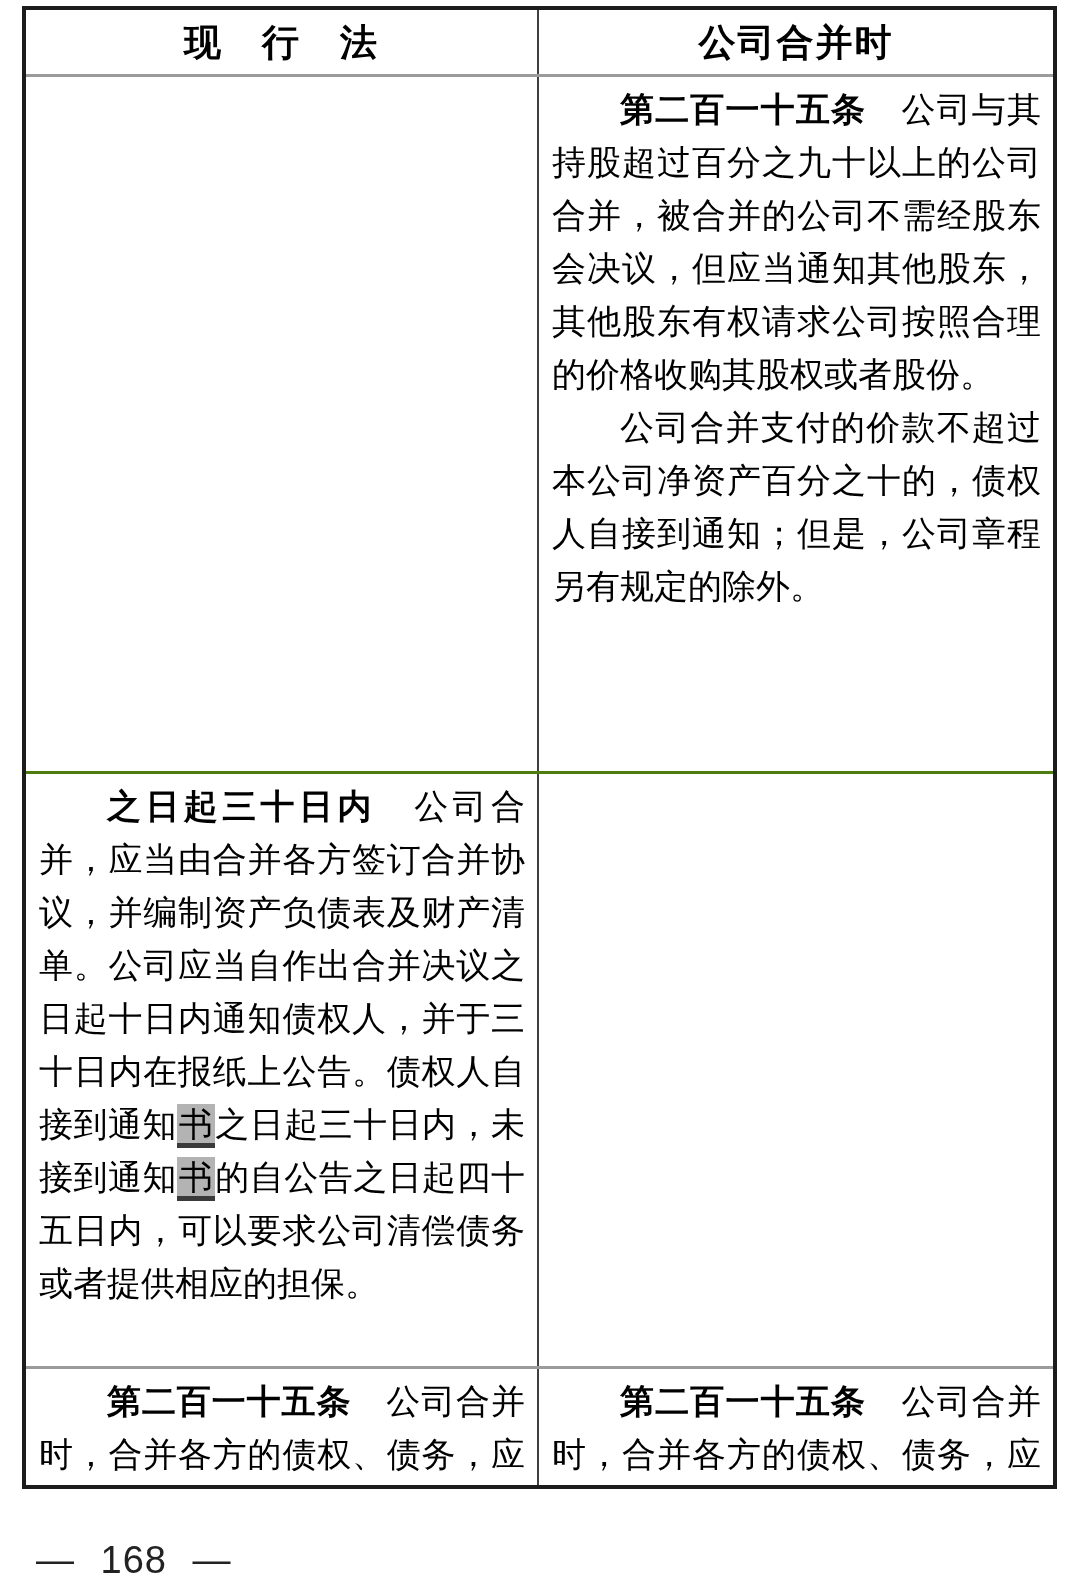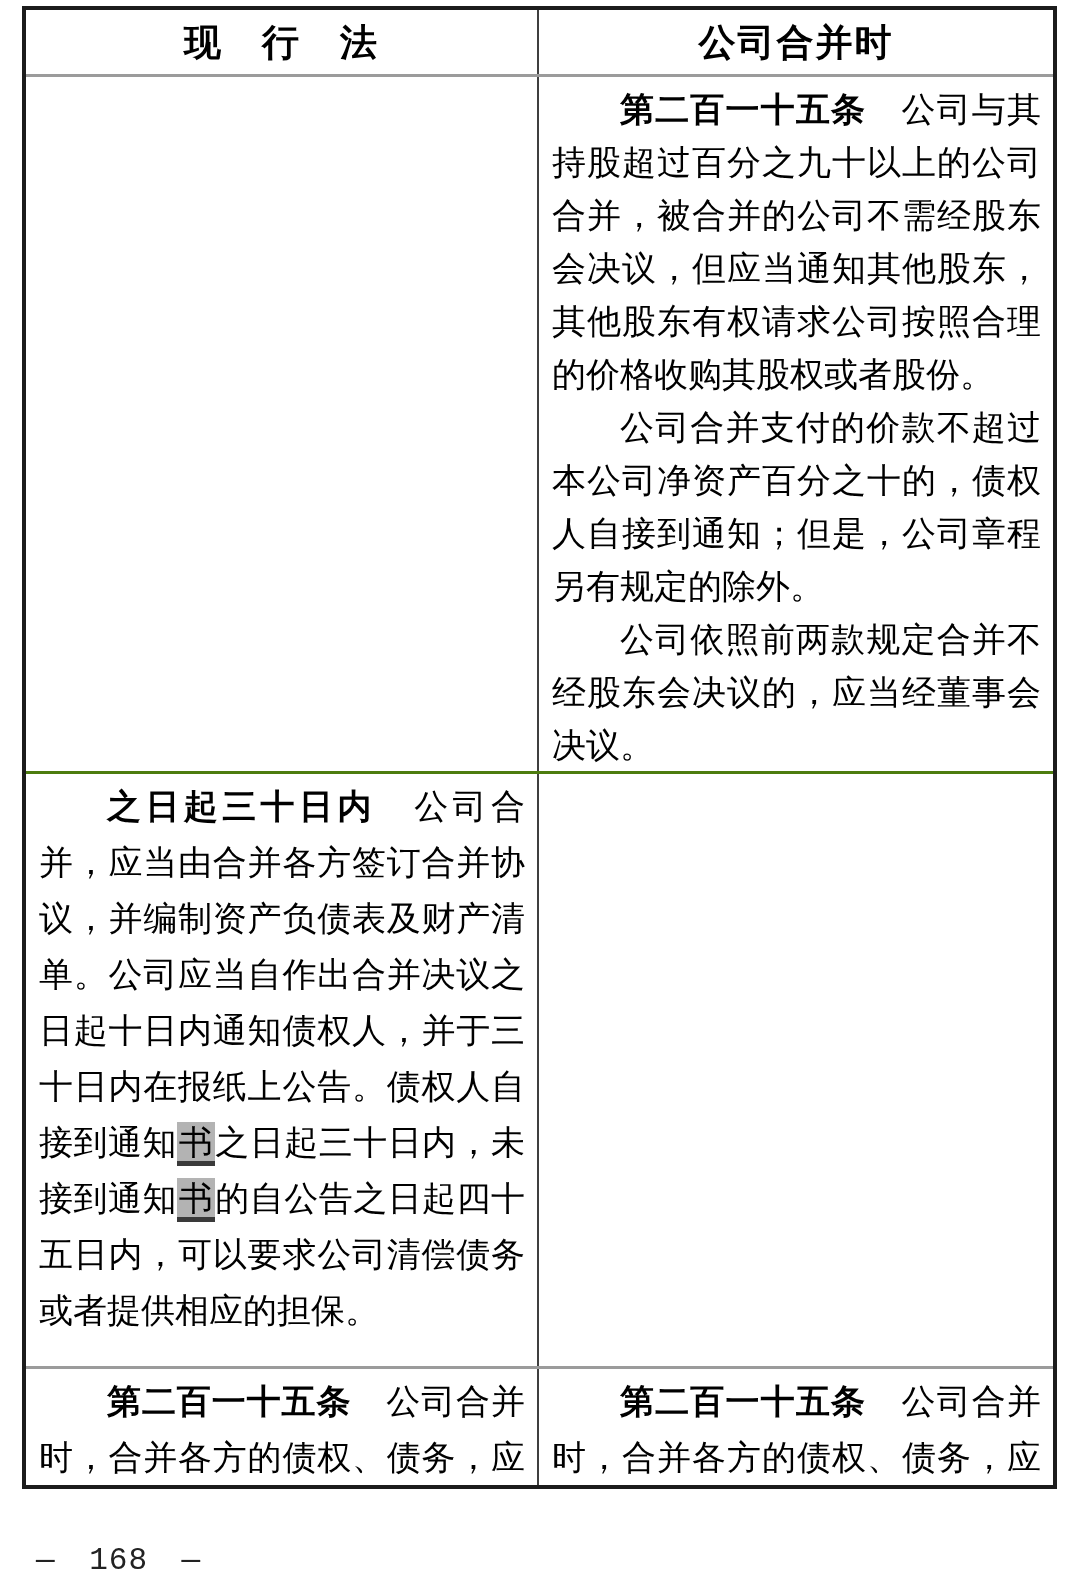"公司依照前两款规定合并不经股东会决议的，应当经董事会决议。" p.para { html: <p><span>公司依照前两款规定合并不经股东会决议的，应当经董事会决议。</span></p> -> none }
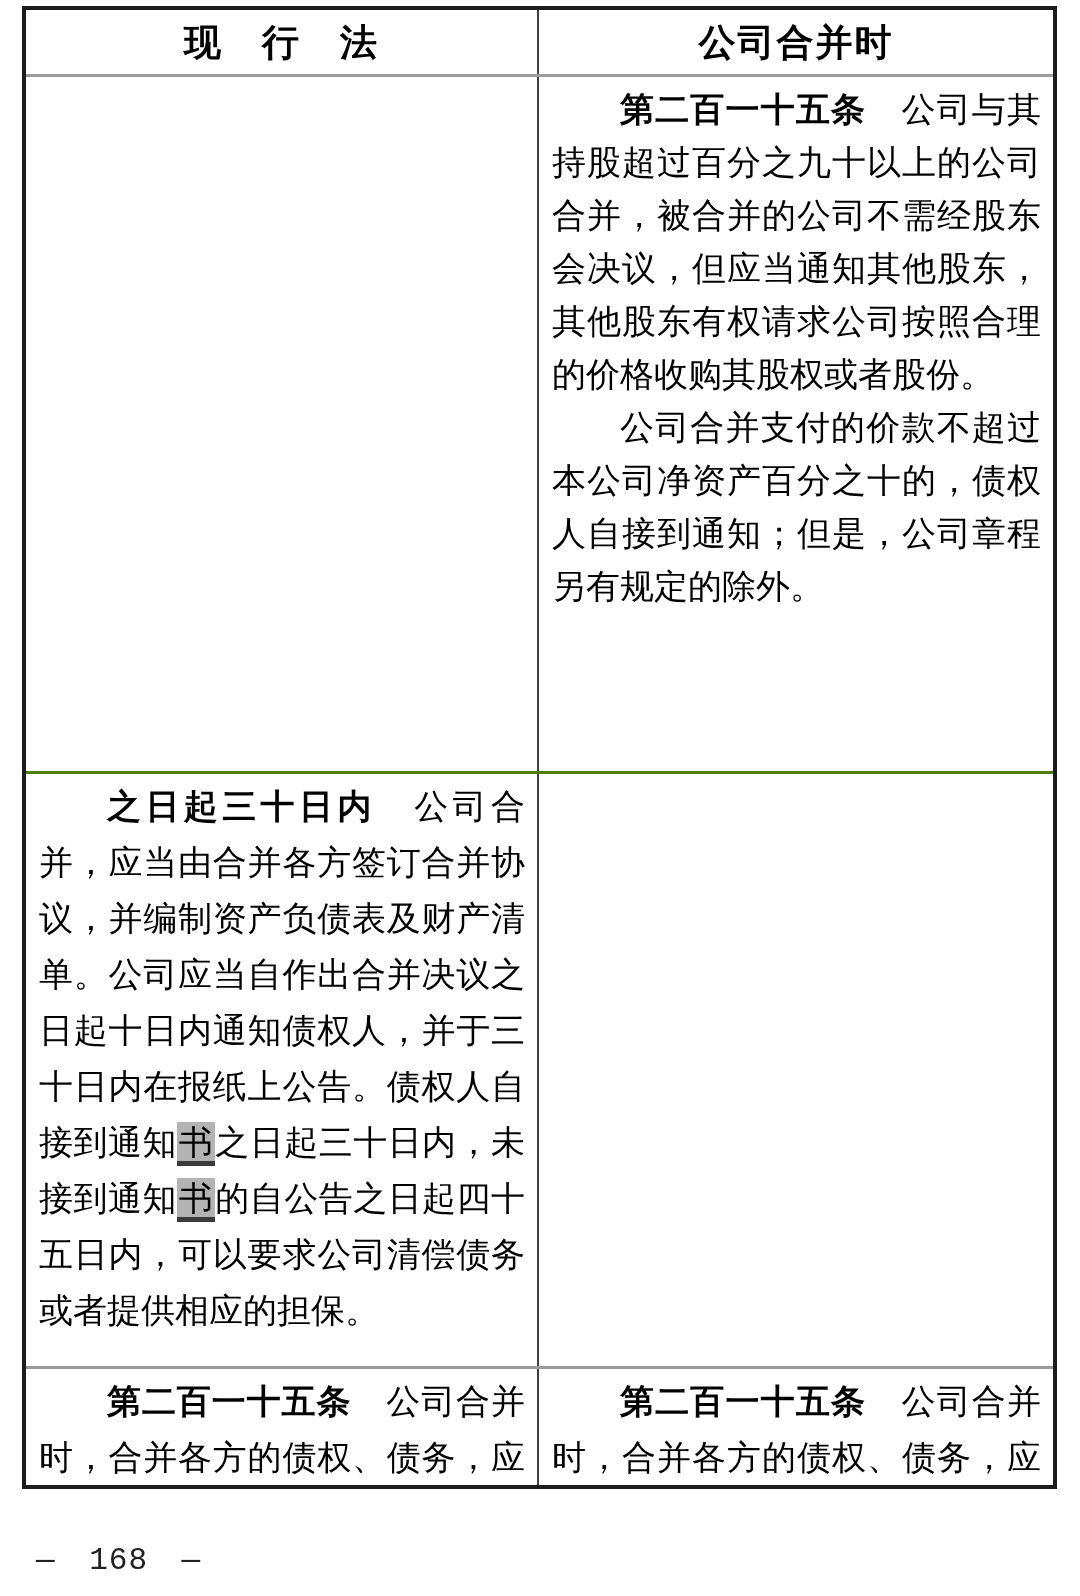"公司合并，应当由合并各方签订合并协议，并编制资产负债表及财产清单。公司应当自作出" .seg-old { font-family: Liberation Mono, monospace -> Liberation Sans, sans-serif }
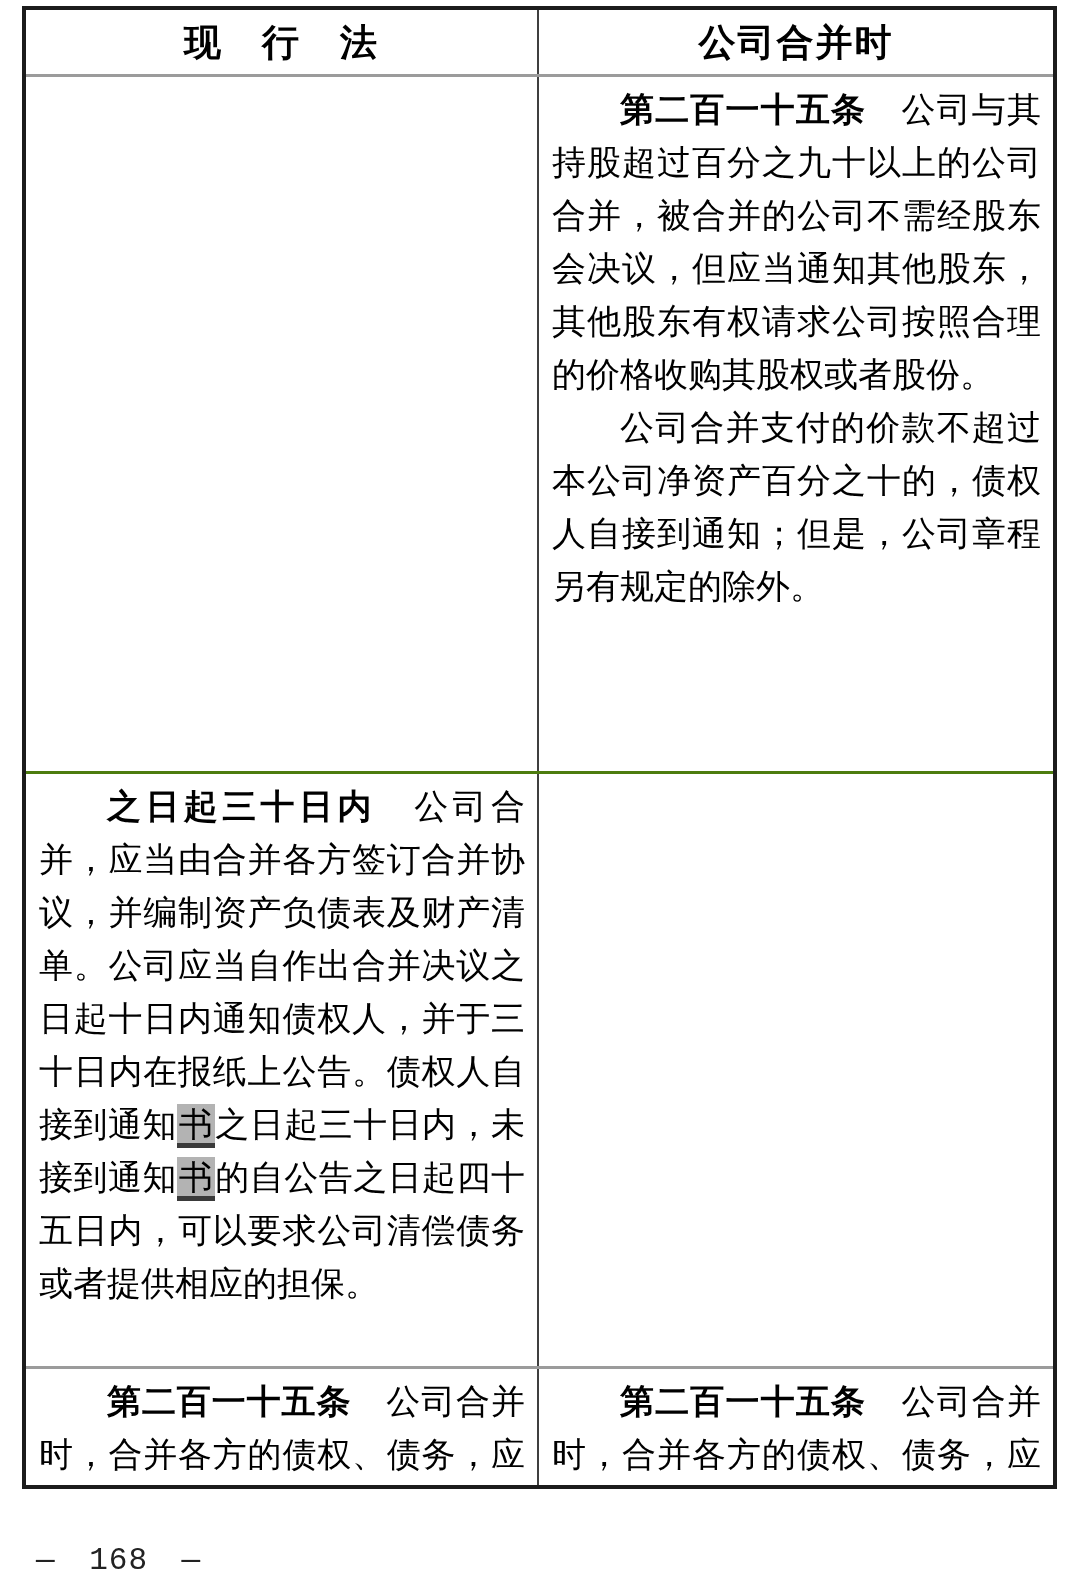"— 168 —" .footer { font-family: Liberation Mono, monospace -> Liberation Sans, sans-serif; font-size: 31px -> 38px }
